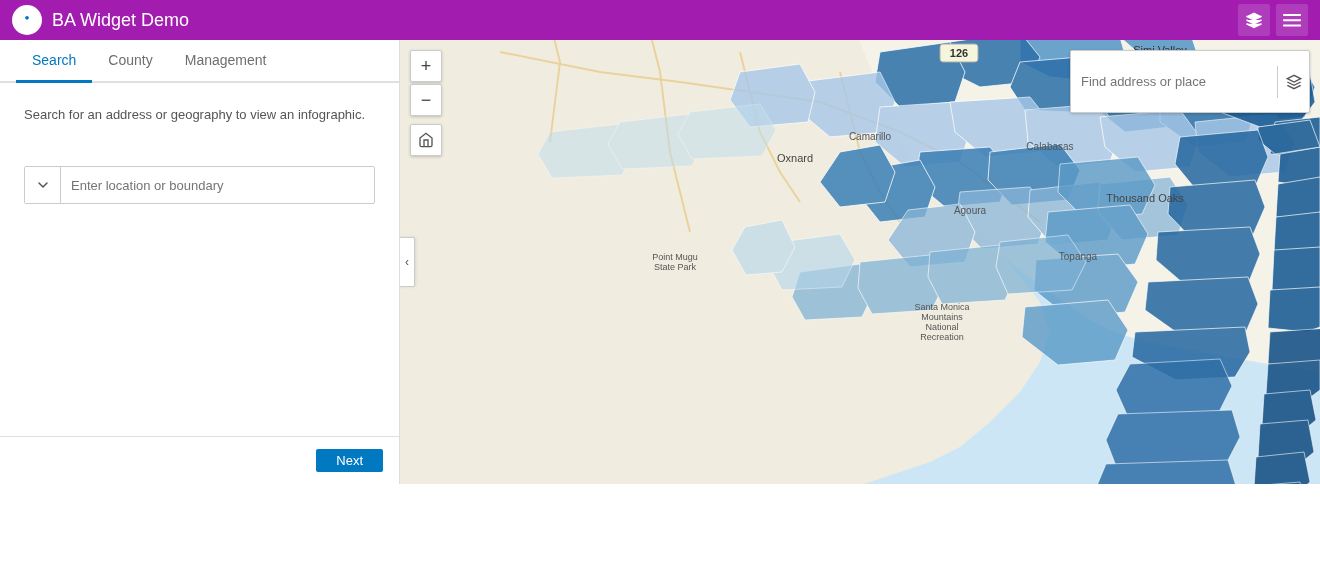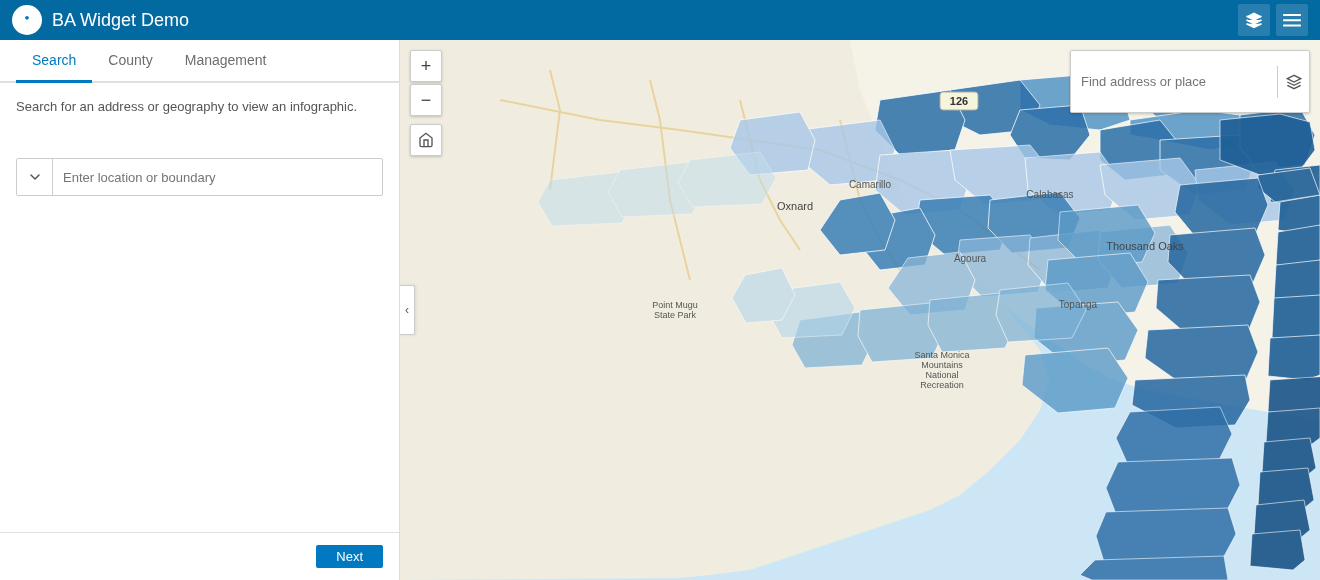"BA Widget Demo" #header { background: #0369a1 -> #a21caf }
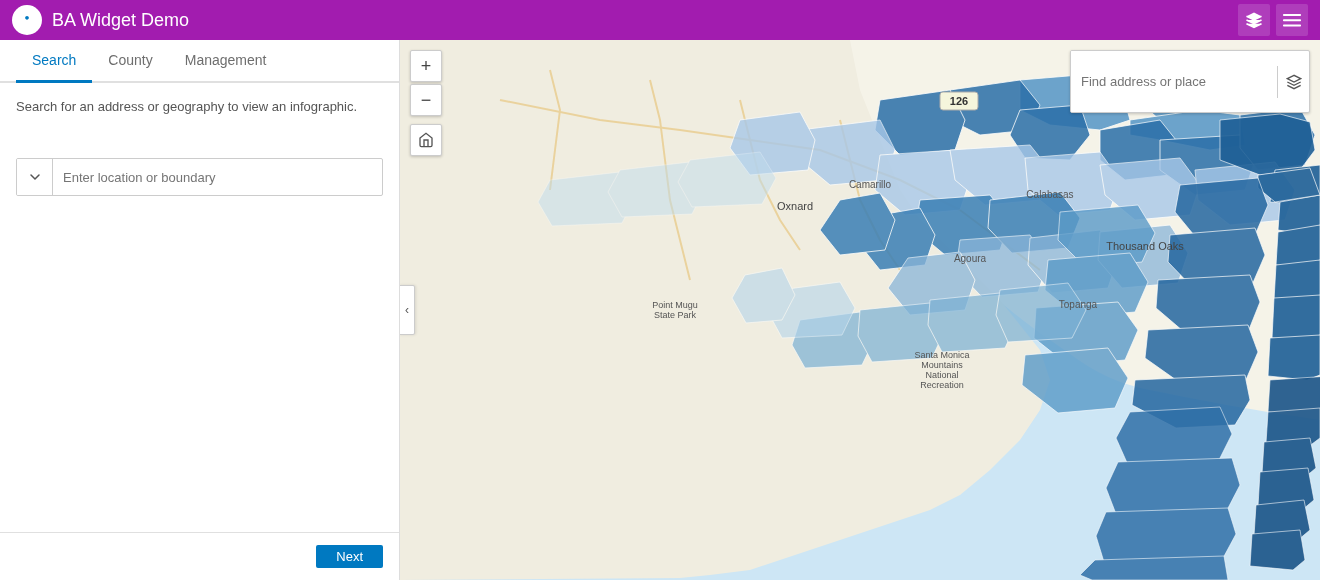"Search" #main { height: 540px -> 444px }
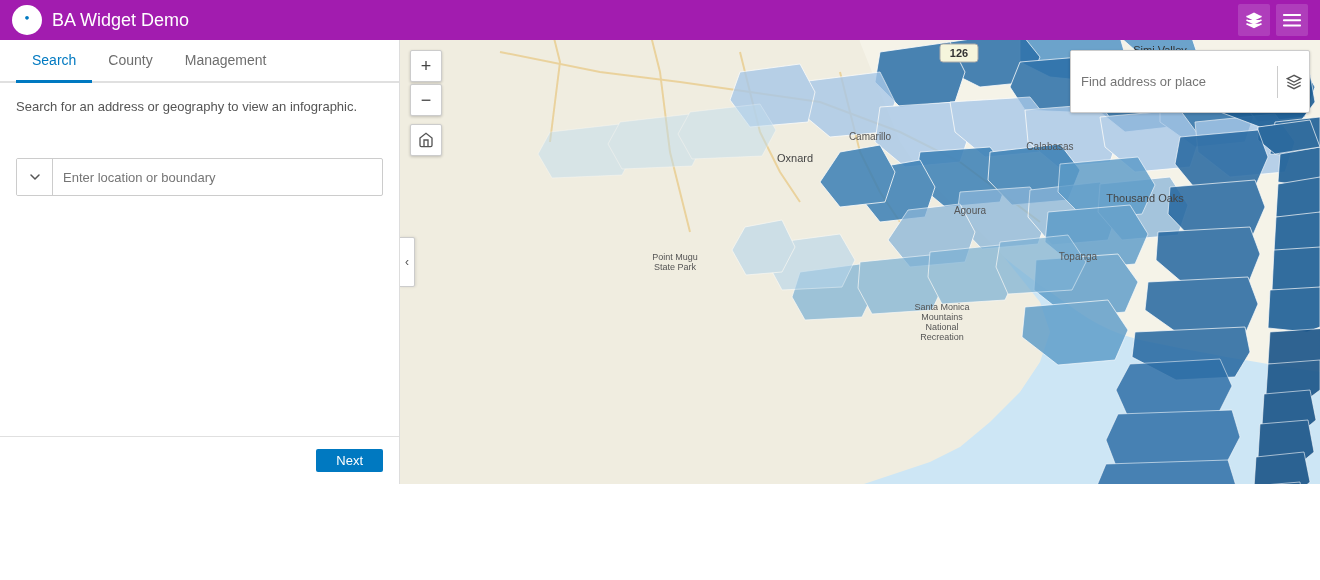"Search for an address or" #panel-content { padding: 16px -> 24px }
